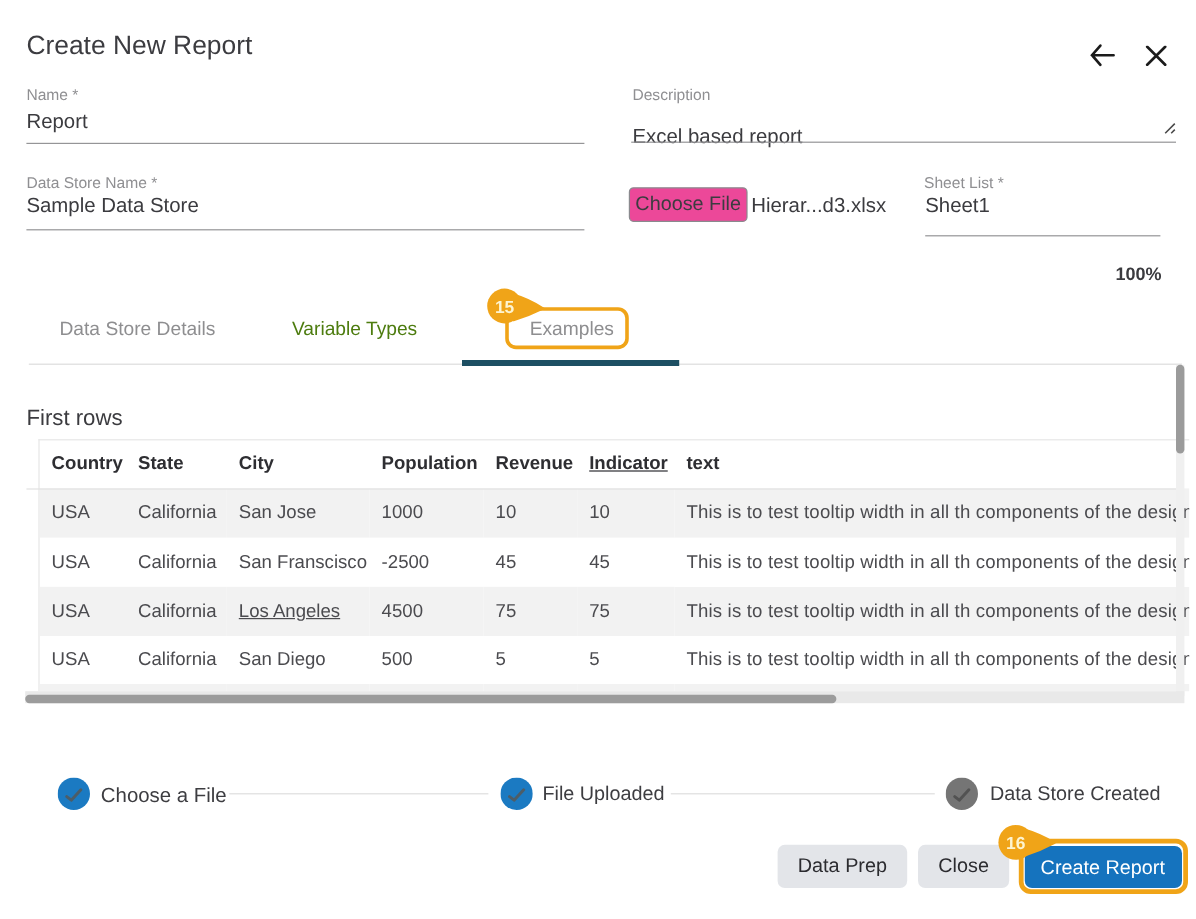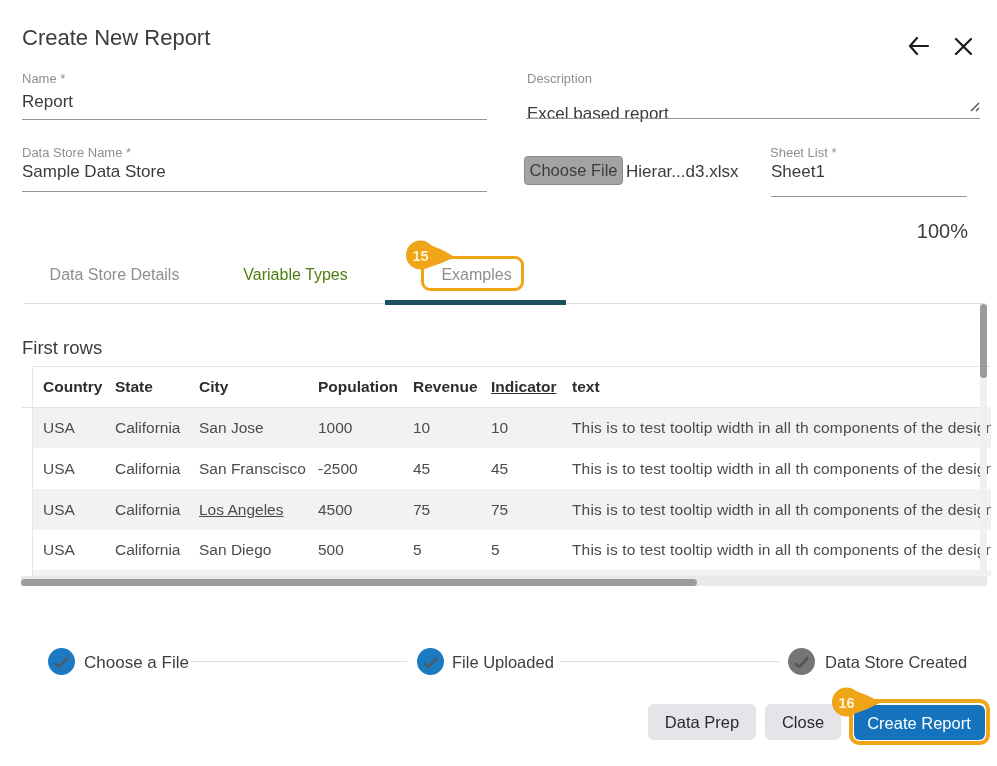"Choose File" div.abs { background: #a3a3a3 -> #ec4899 }
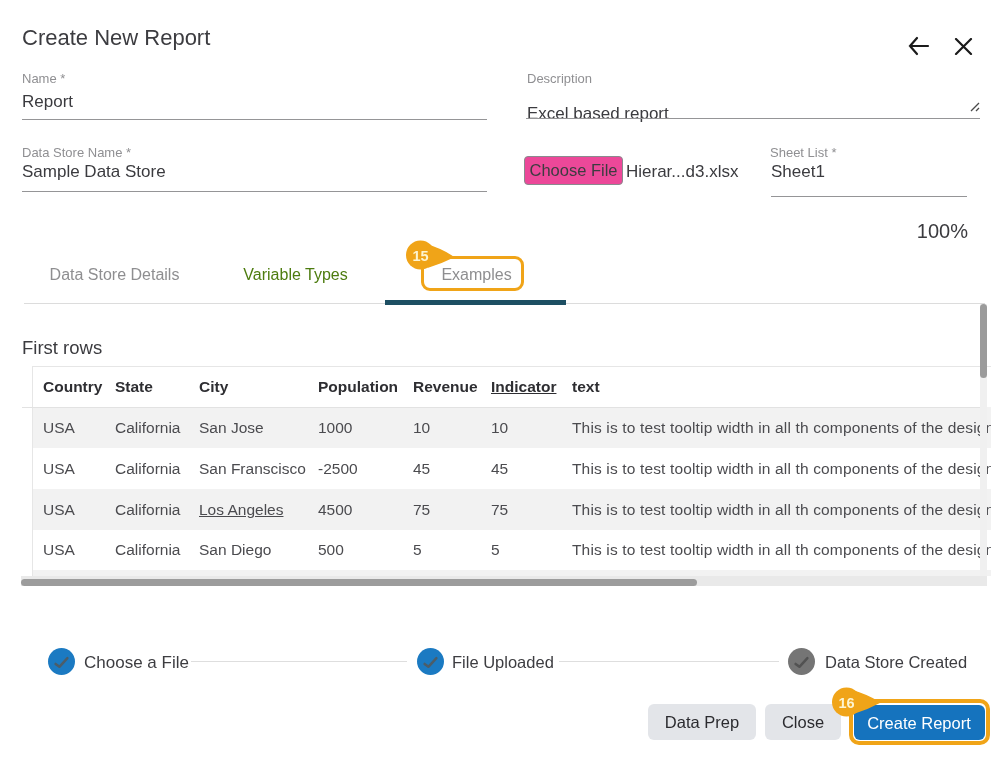"100%" div.abs { font-size: 20px -> 15px; font-weight: none -> bold }
